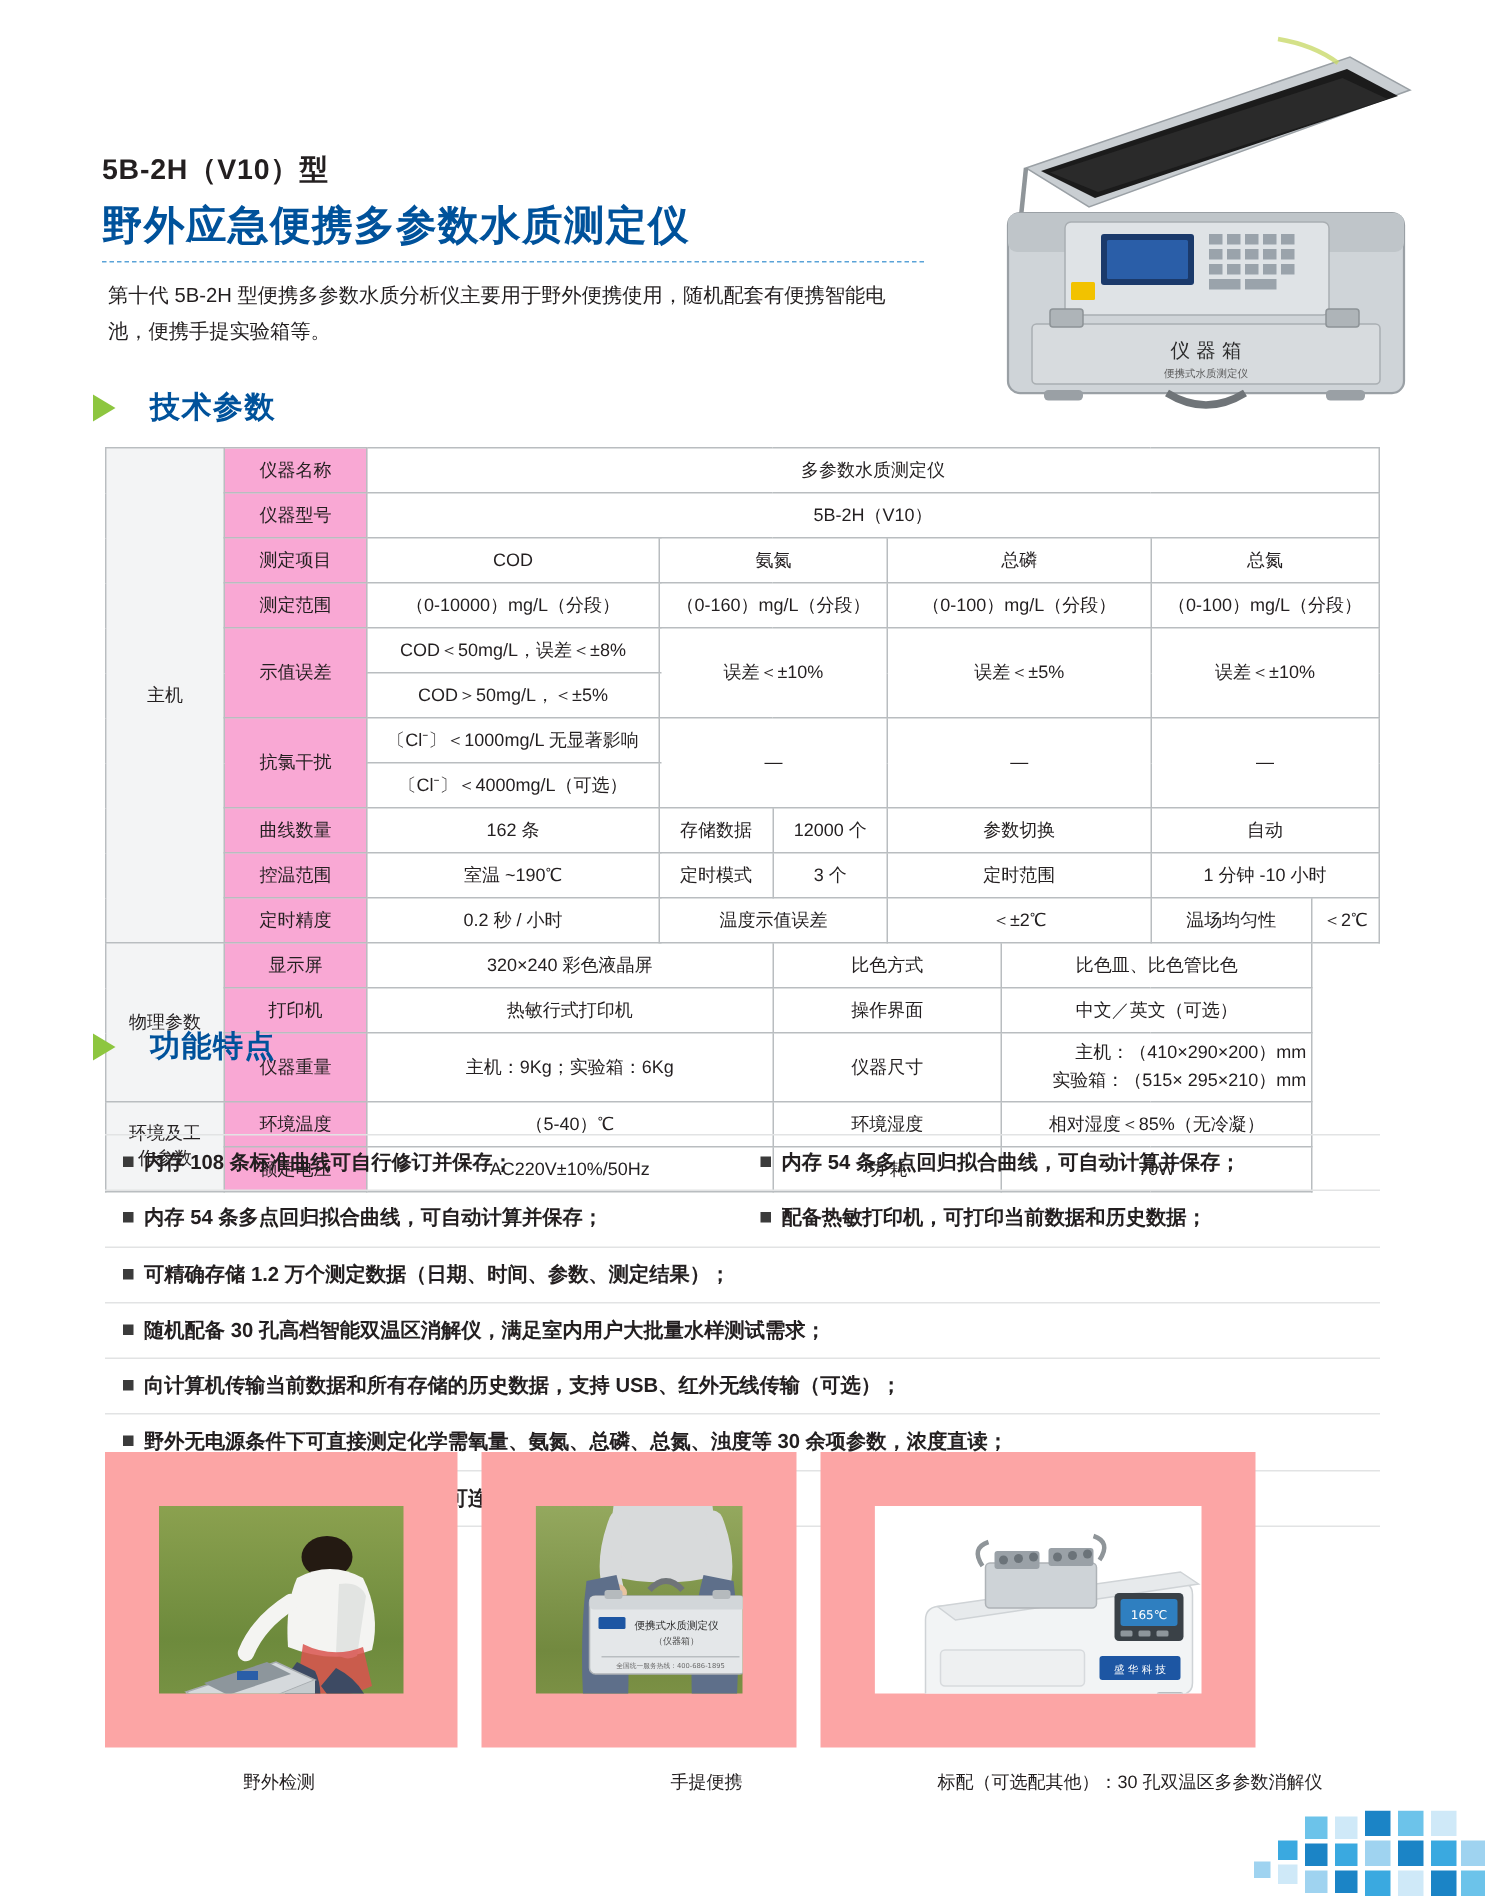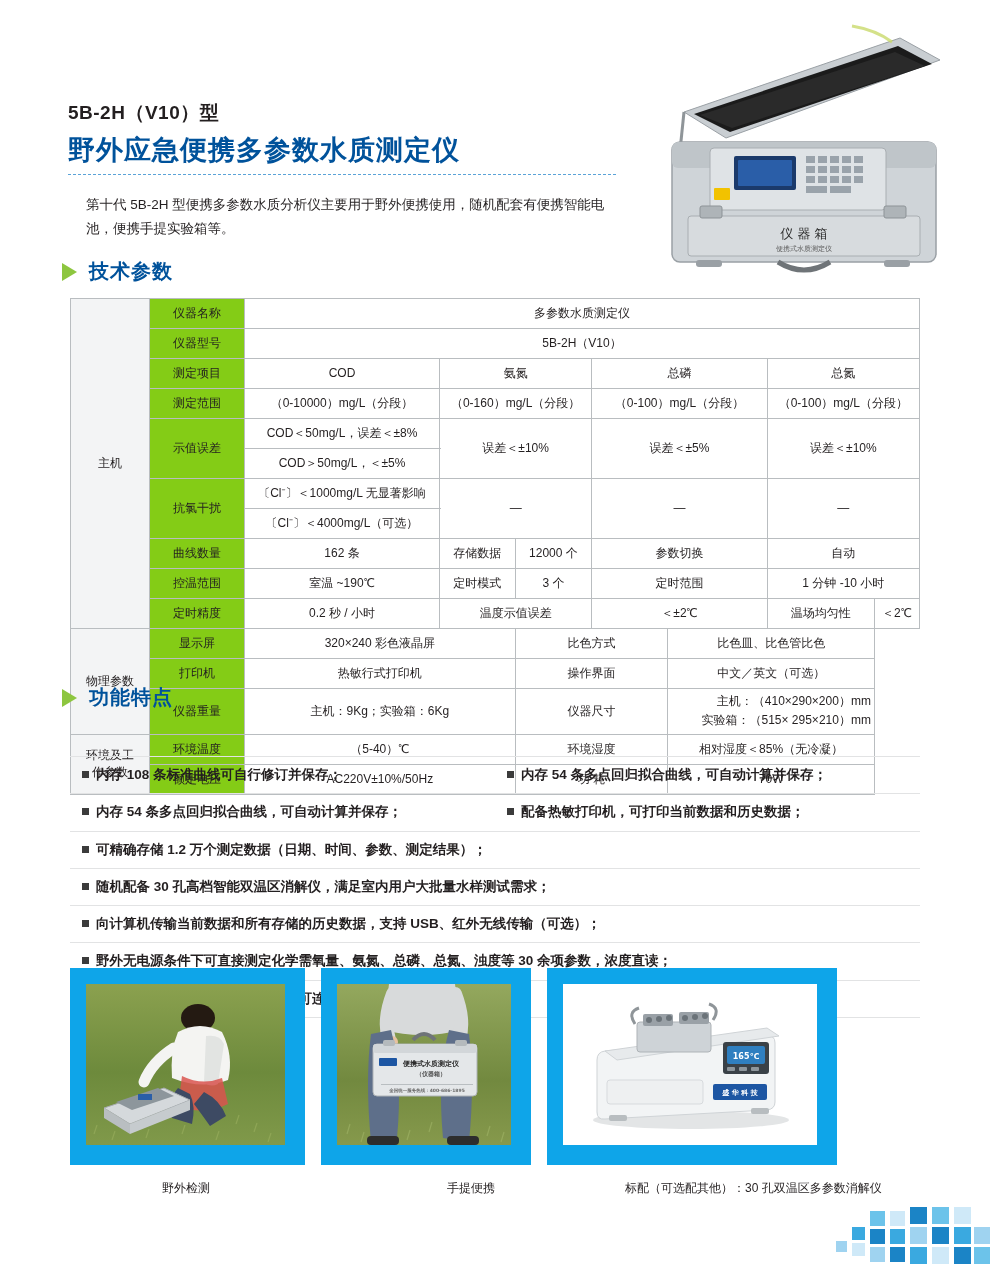"第十代 5B-2H" .intro { margin: 18px -> 4px }
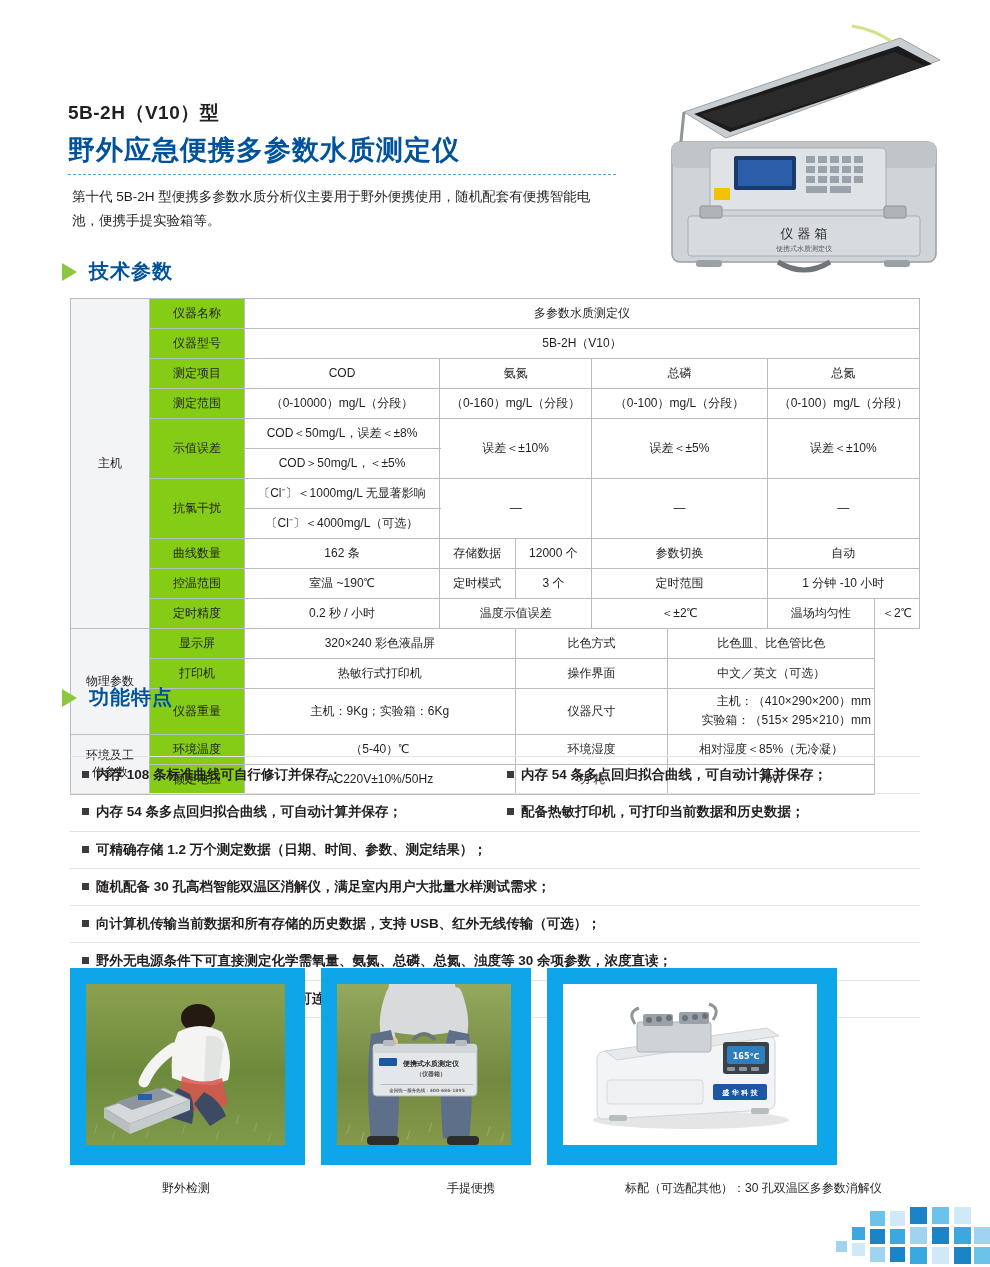"技术参数" .section-head { gap: 12px -> 23px }
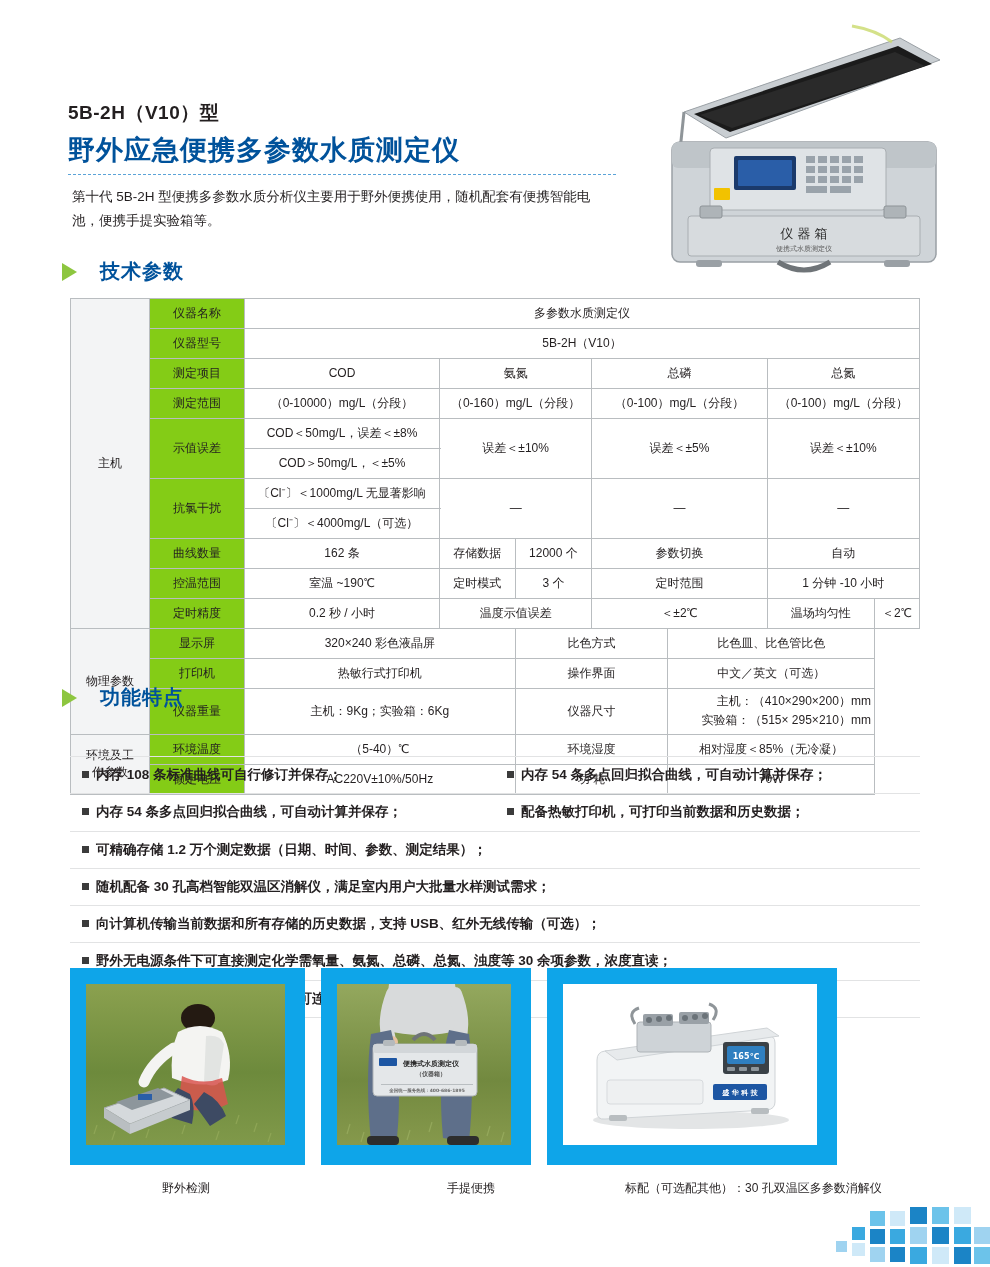"仪器名称" table.spec td.lbl { background: #84cc16 -> #f9a8d4 }
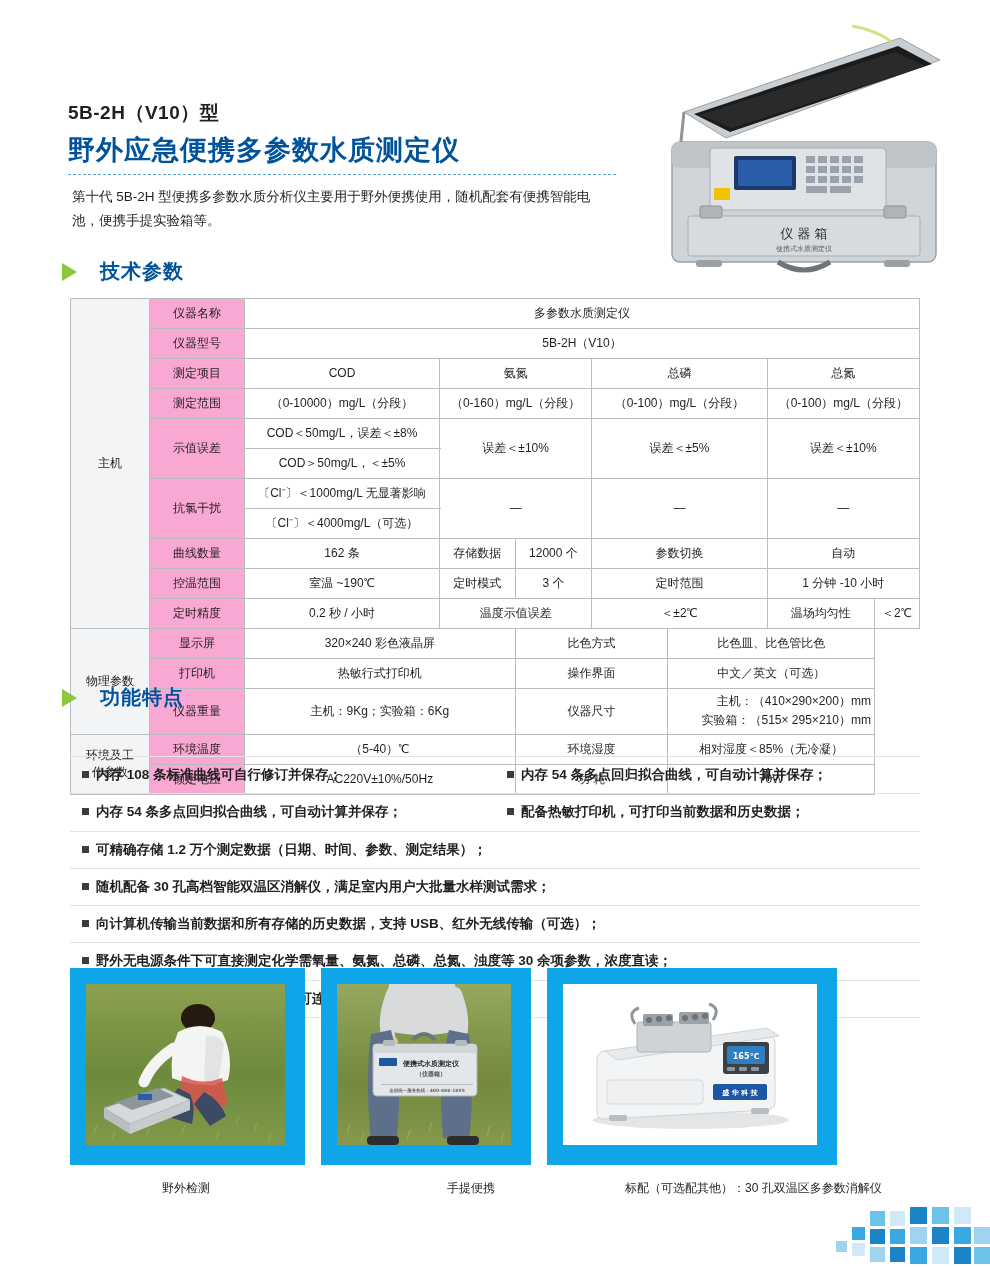"165℃" .photo-box { background: #0ea5e9 -> #fca5a5; font-weight: bold -> none; padding: 16px -> 36px }
